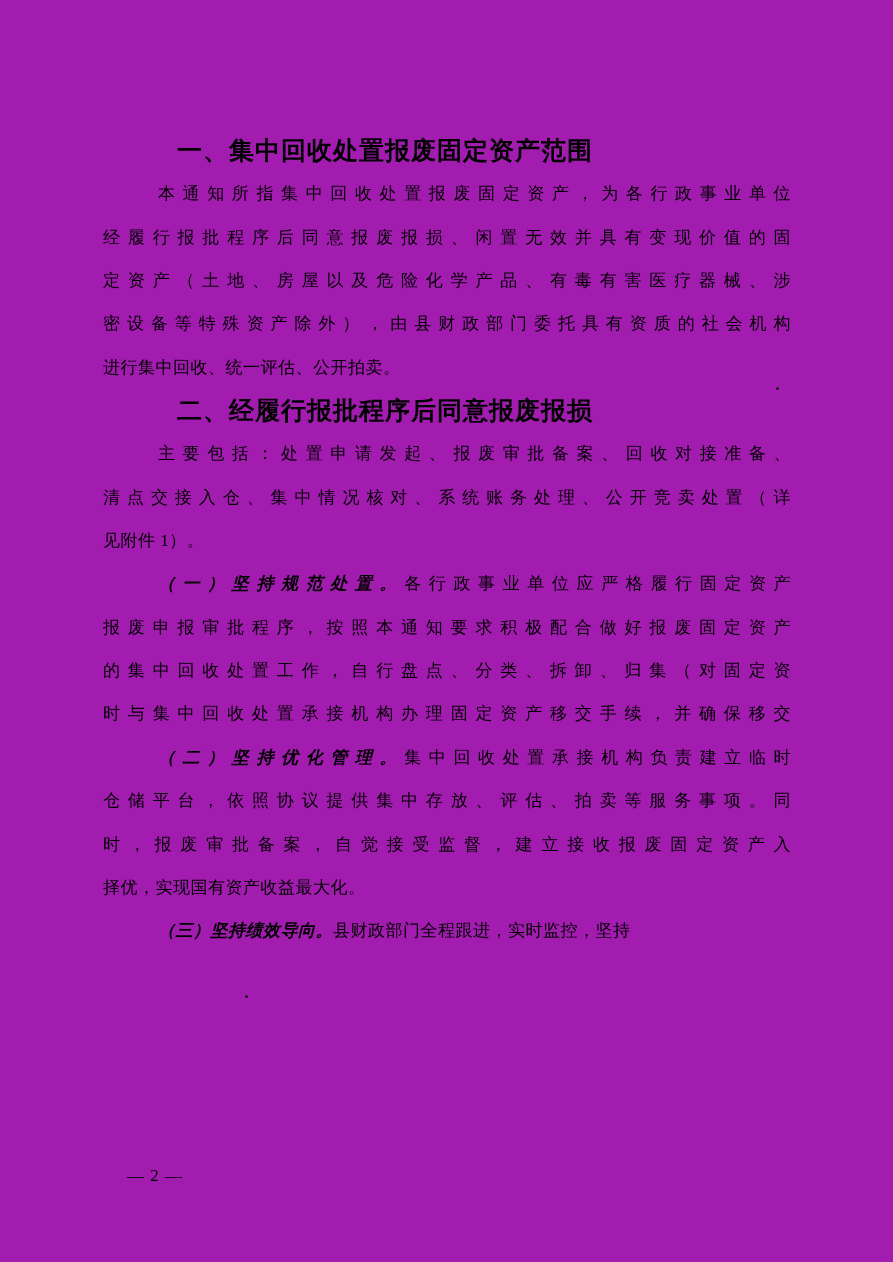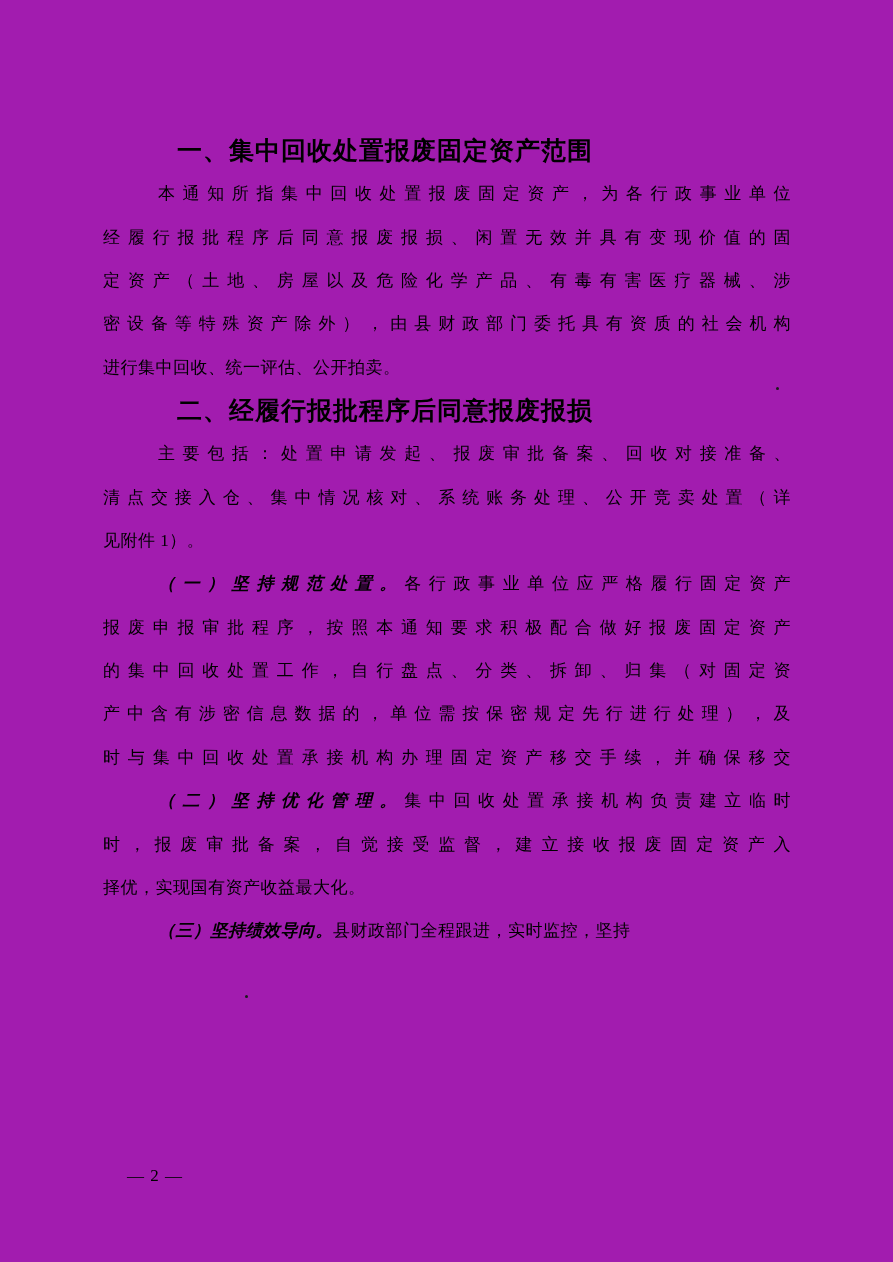"产中含有涉密信息数据的，单位需按保密规定先行进行处理），及" div.line { html: <div><span>产中含有涉密信息数据的，单位需按保密规定先行进行处理），及</span></div> -> none }
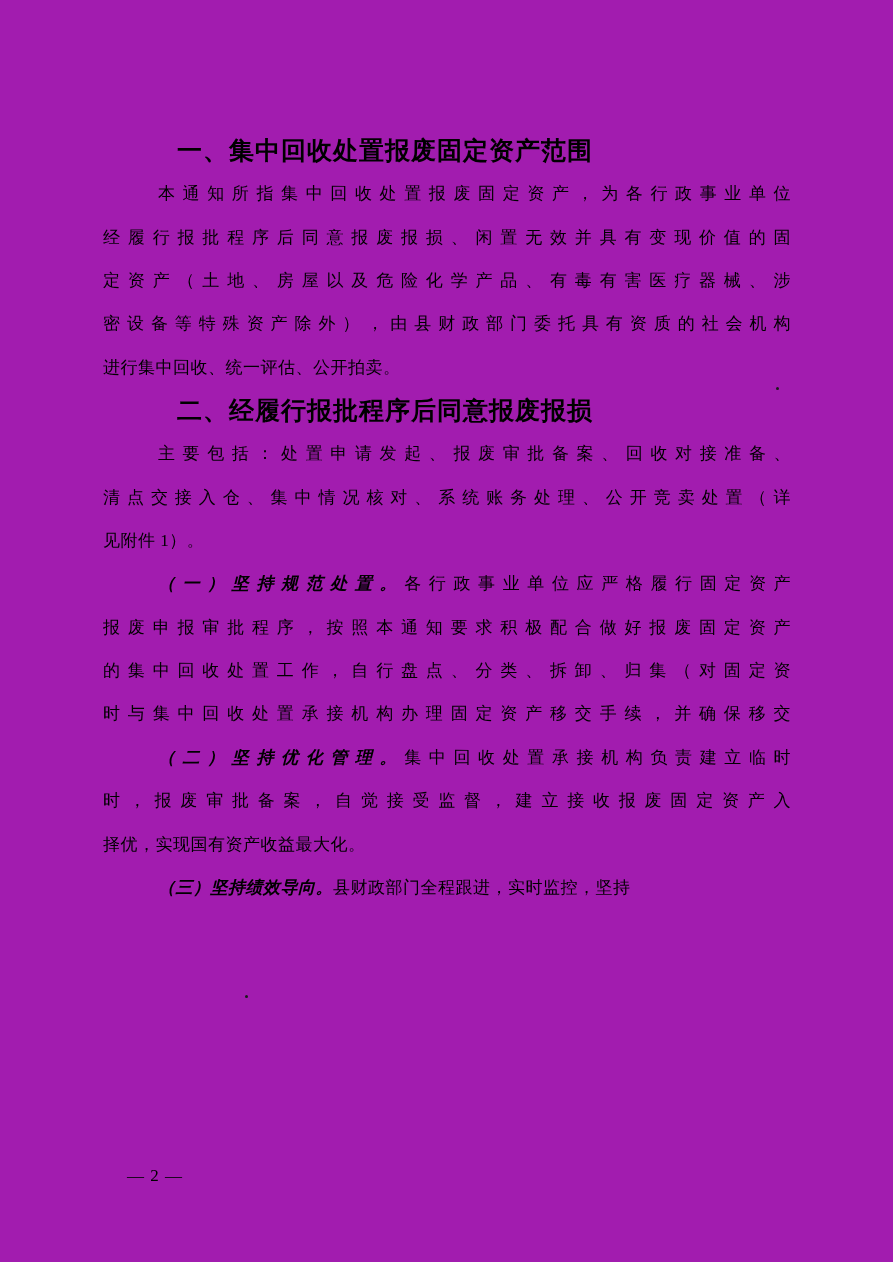"仓储平台，依照协议提供集中存放、评估、拍卖等服务事项。同" div.line { html: none -> <div><span>仓储平台，依照协议提供集中存放、评估、拍卖等服务事项。同</span></div> }
